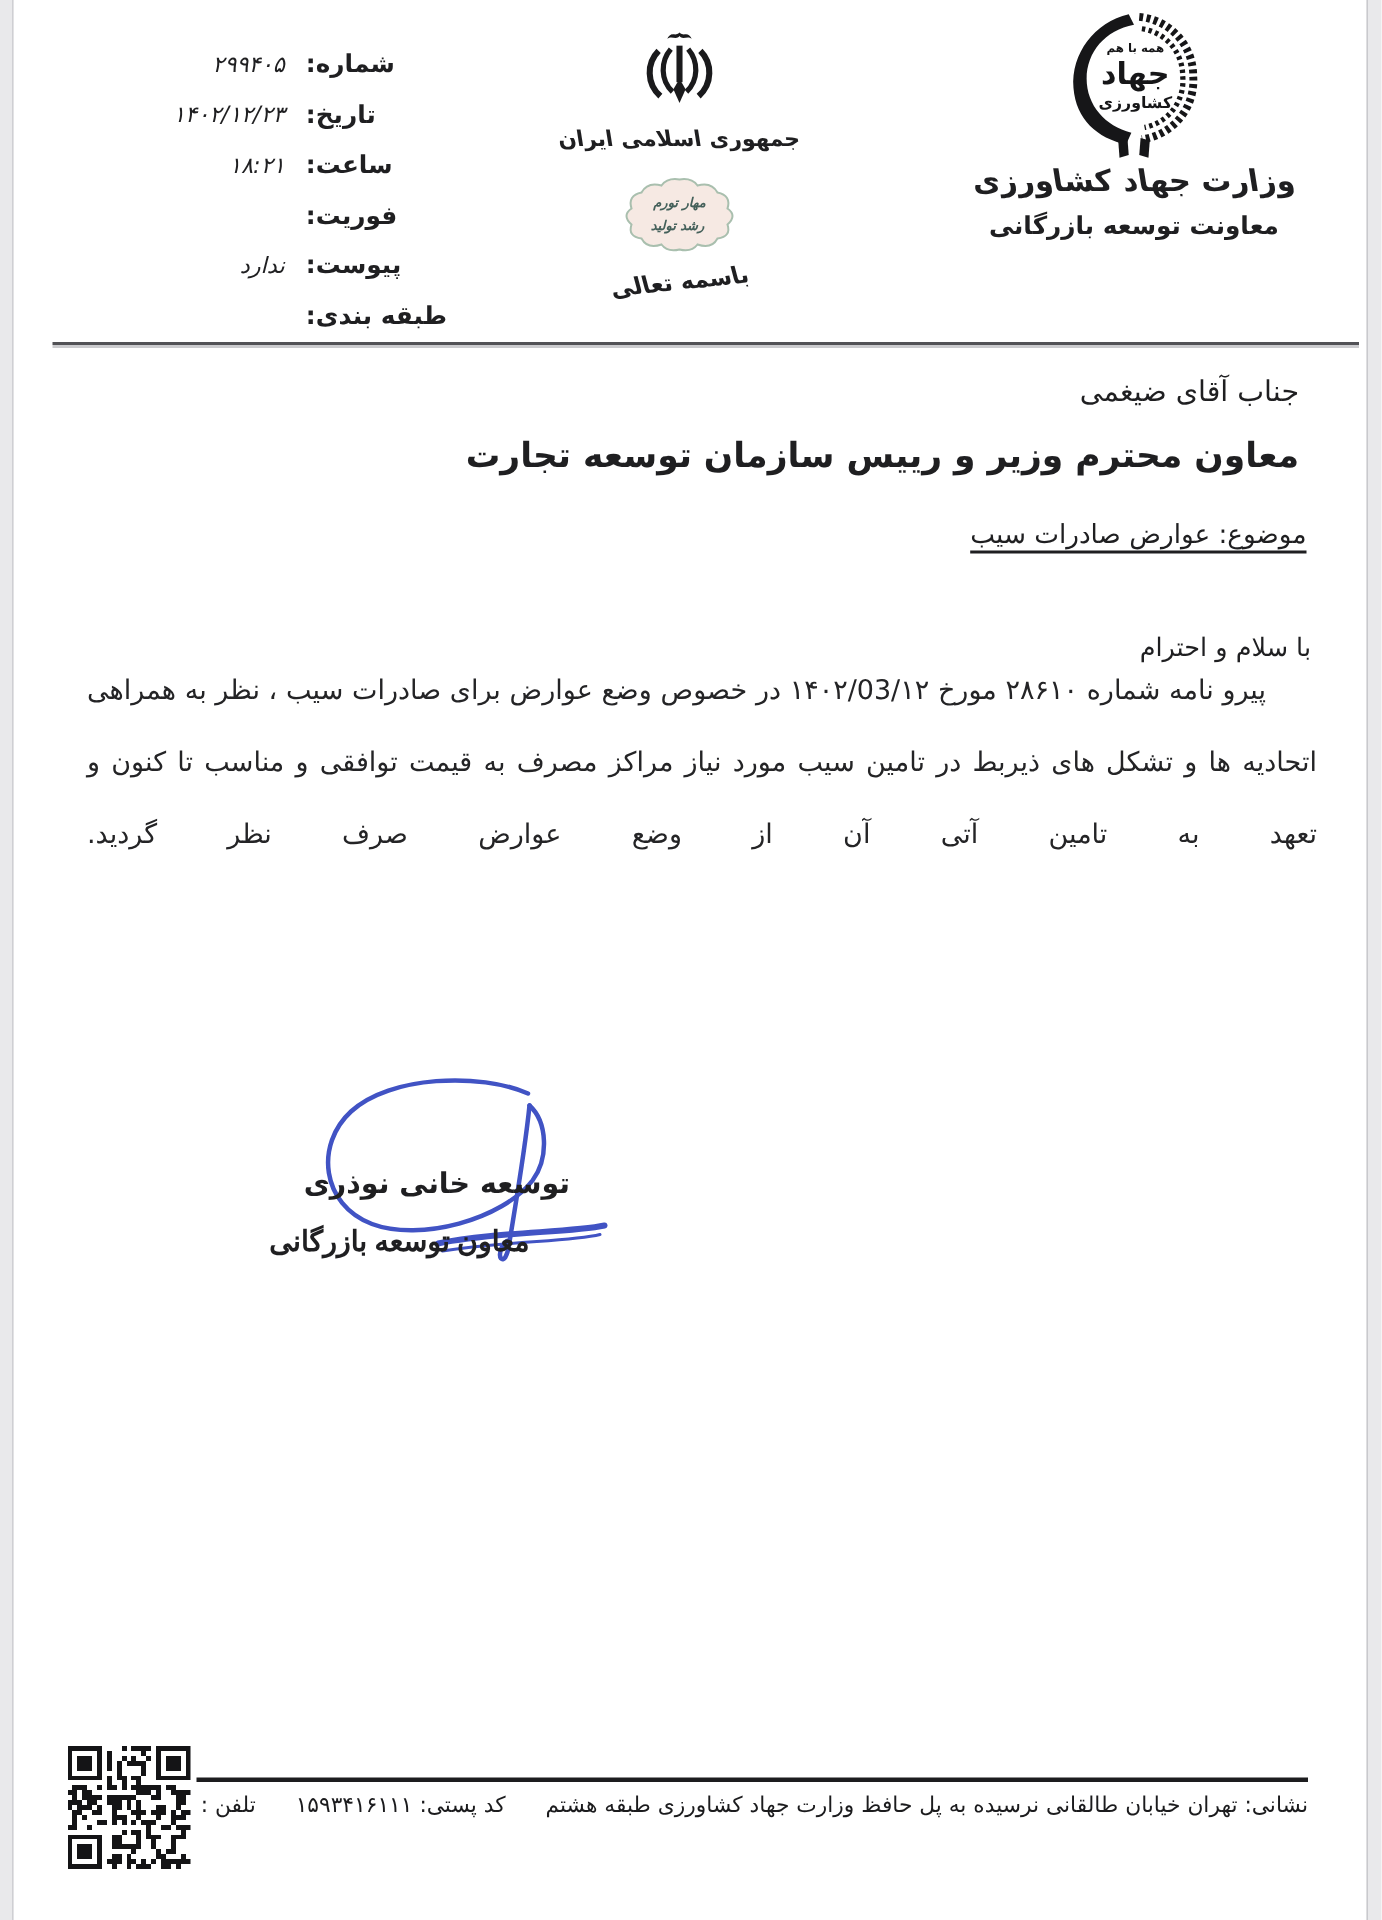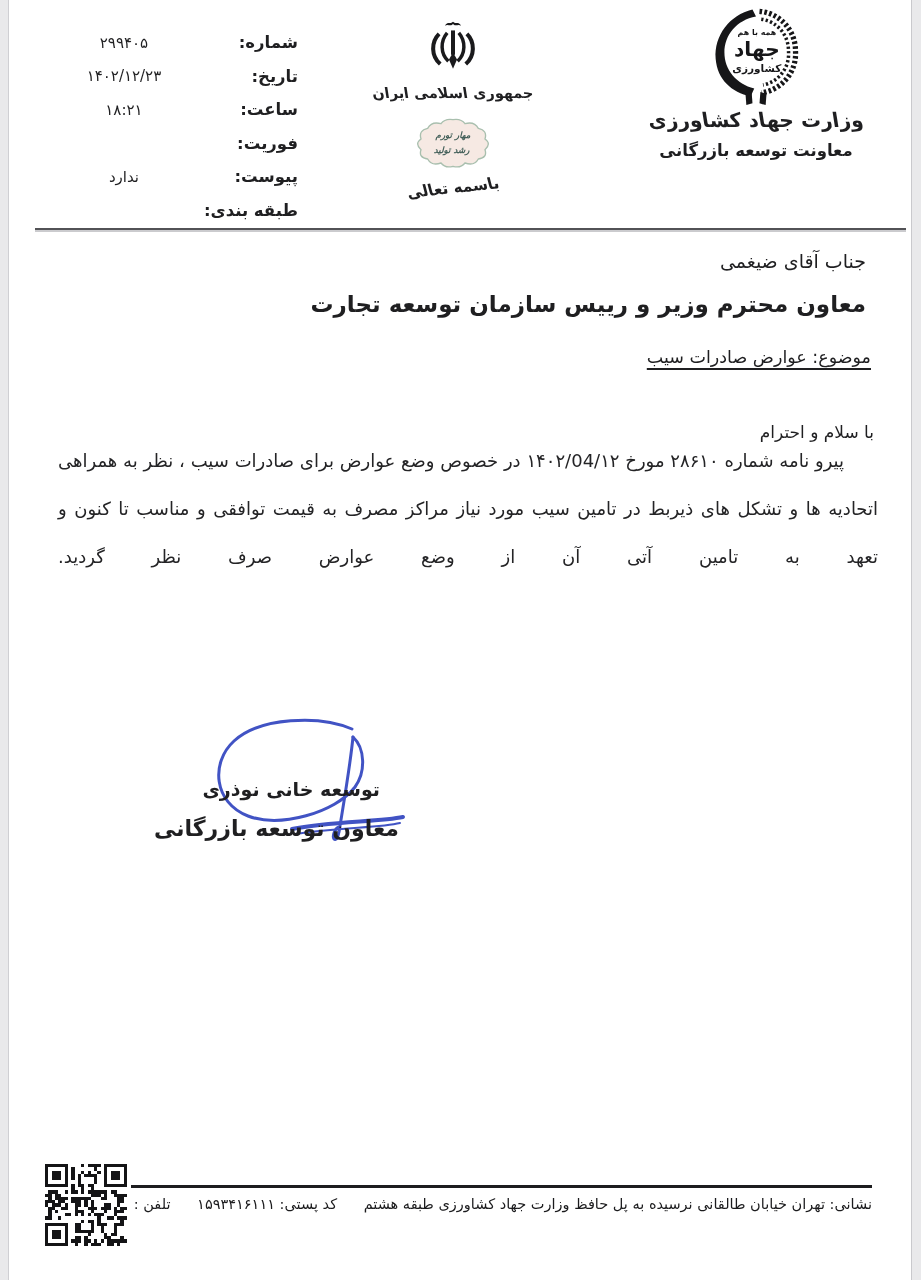"۲۹۹۴۰۵" .meta .val { font-style: none -> italic; text-align: center -> right }
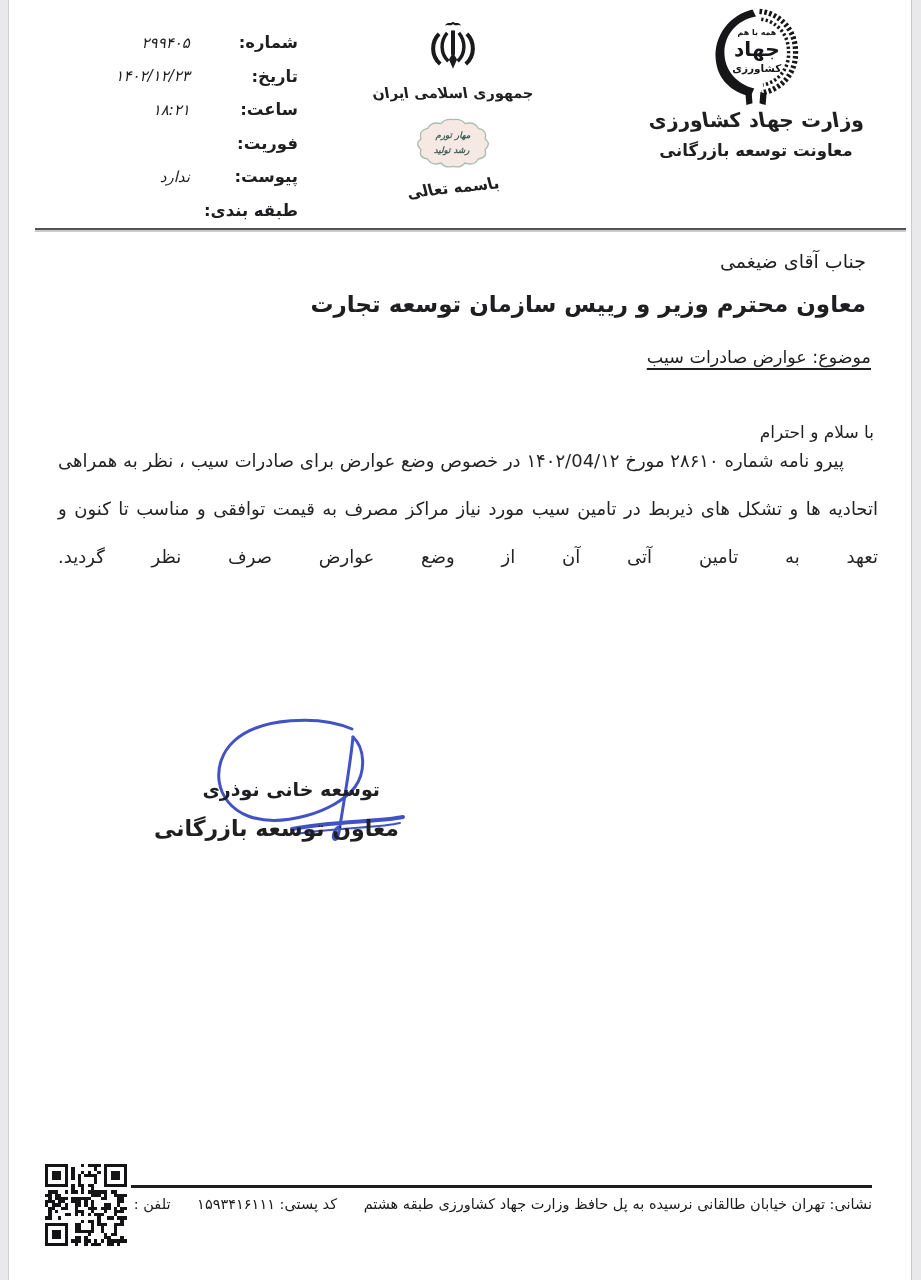"شماره:" .meta .lbl { text-align: right -> left }
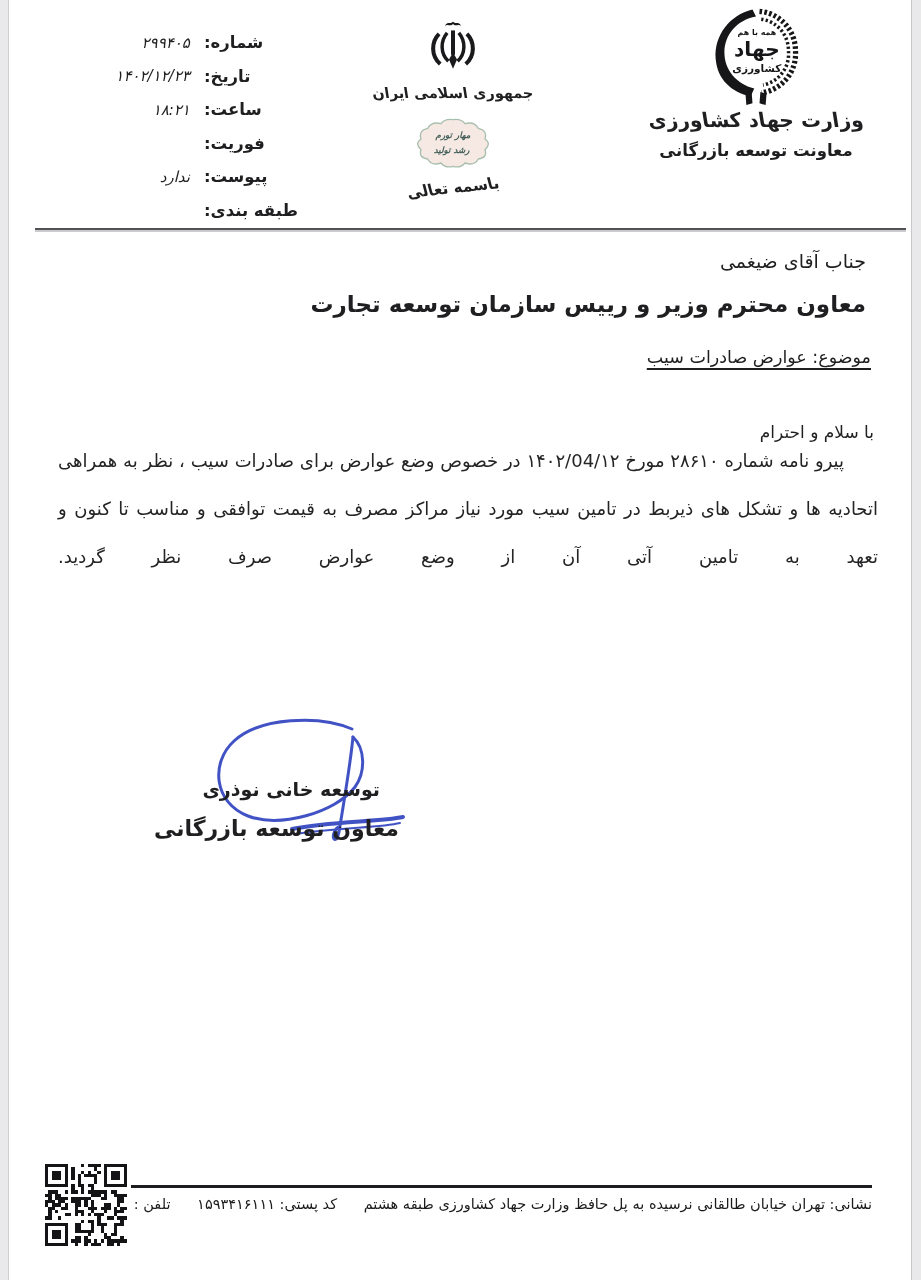"پیرو نامه شماره ۲۸۶۱۰ مورخ" div.body-par { text: ۱۴۰۲/04/۱۲ -> ۱۴۰۲/03/۱۲ }
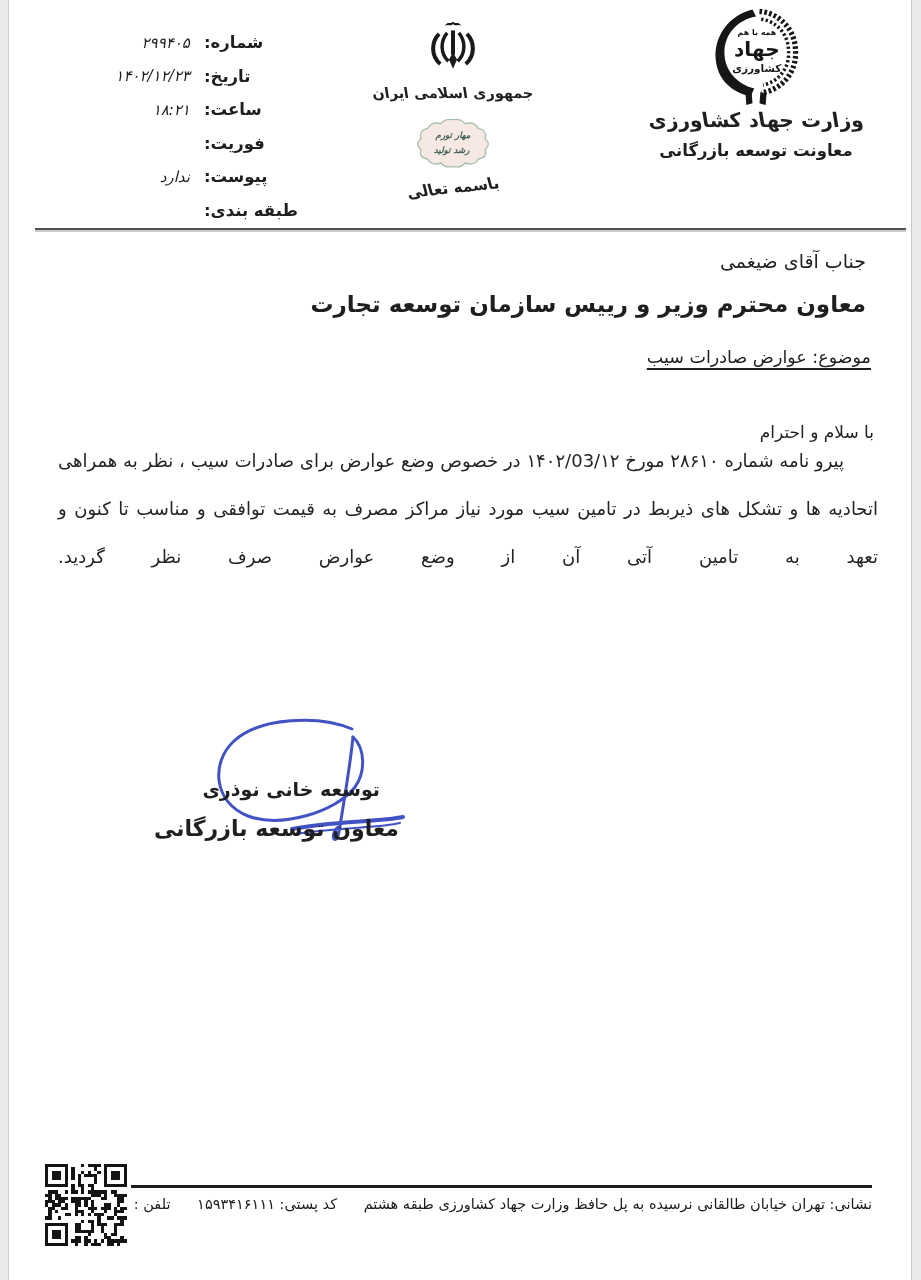"معاون توسعه بازرگانی" .sig-title { font-family: none -> Liberation Serif, serif; font-size: 22px -> 19px; right: 522px -> 568px }
